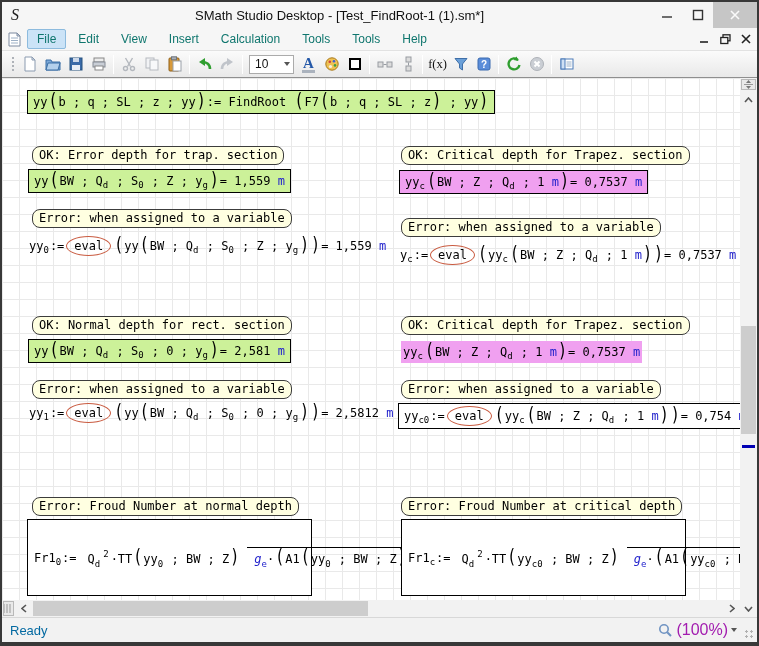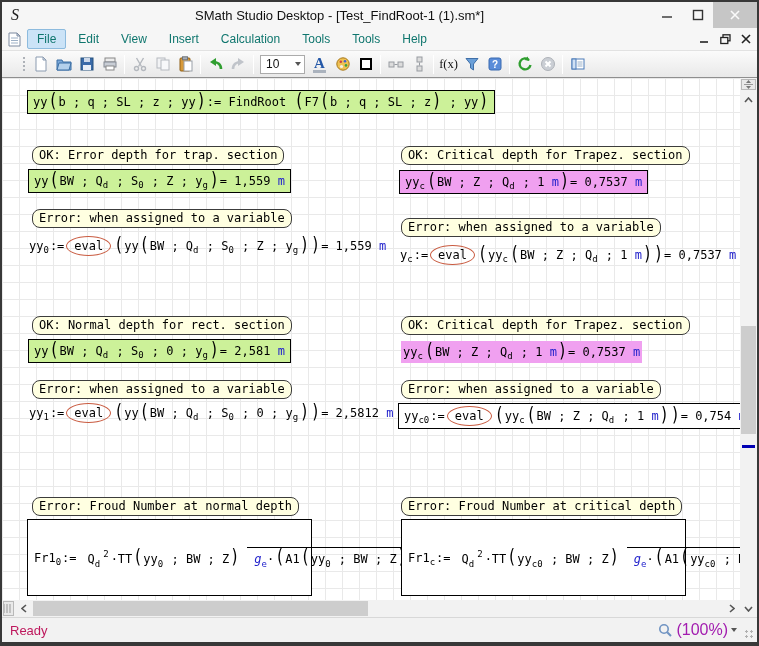"10" .toolbar { padding-left: 18px -> 7px }
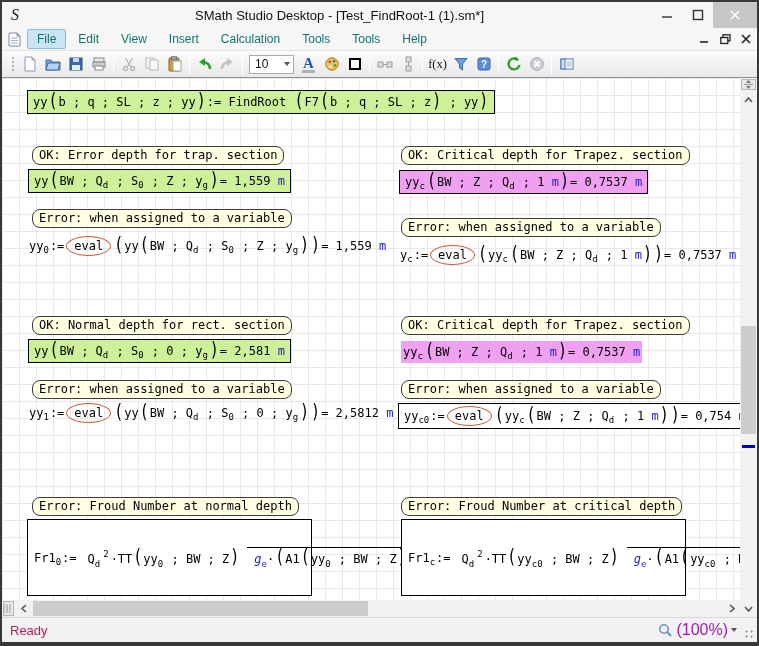"Ready" .status { color: #be185d -> #0369a1 }
